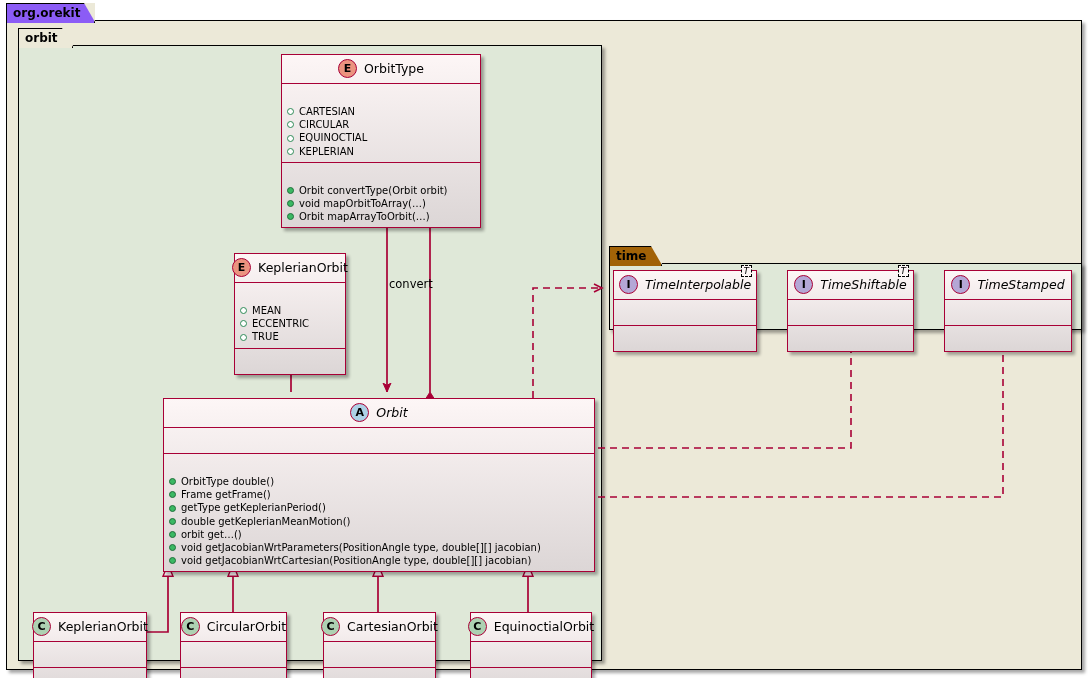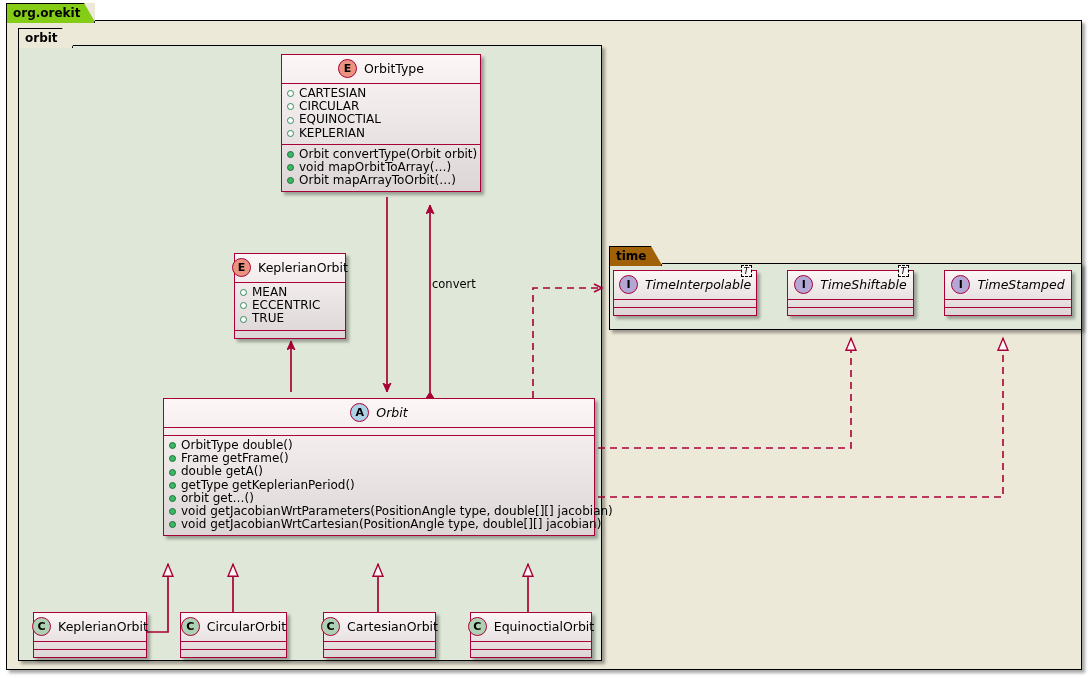"org.orekit" .pkg-tab { background: #84cc16 -> #8b5cf6 }
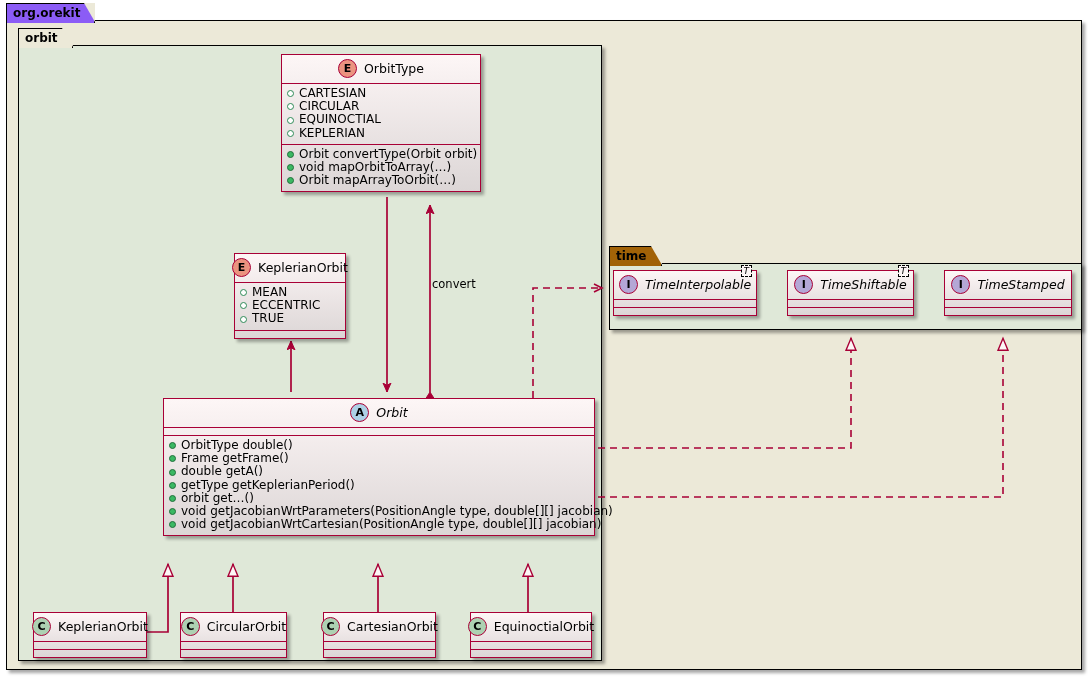"CARTESIAN" .compartment { font-size: 12px -> 10px; margin-top: none -> 18px }
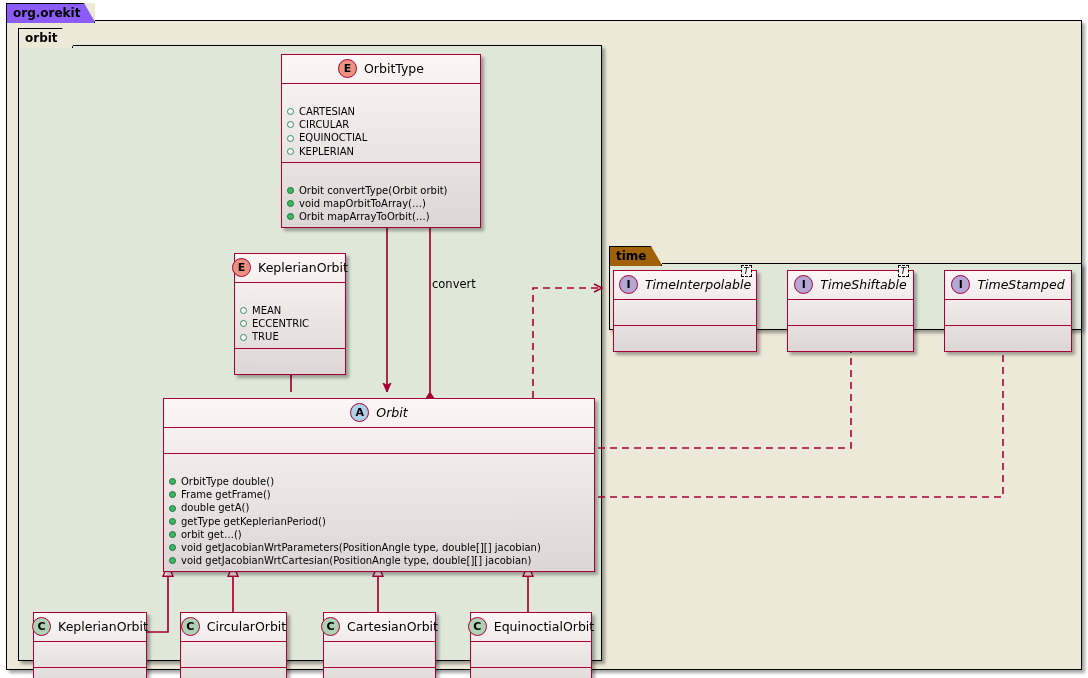"convert" .edge-label { padding-left: 43px -> none }
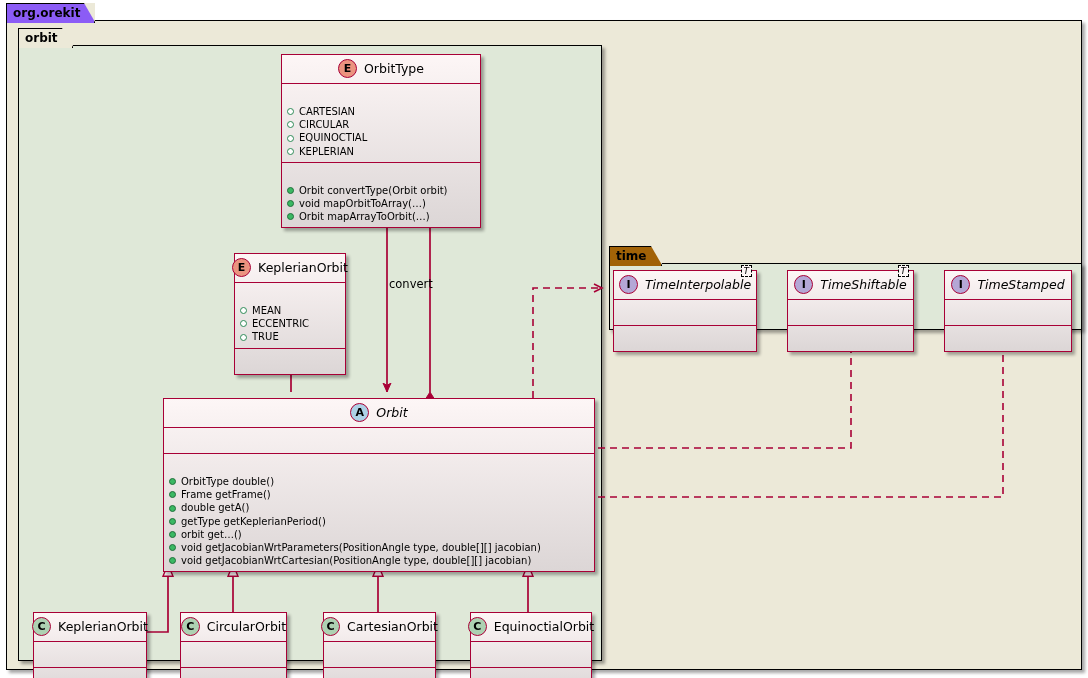"double getA()" div.member { html: <div> <span></span> <span>double getA()</span> </div> -> none }
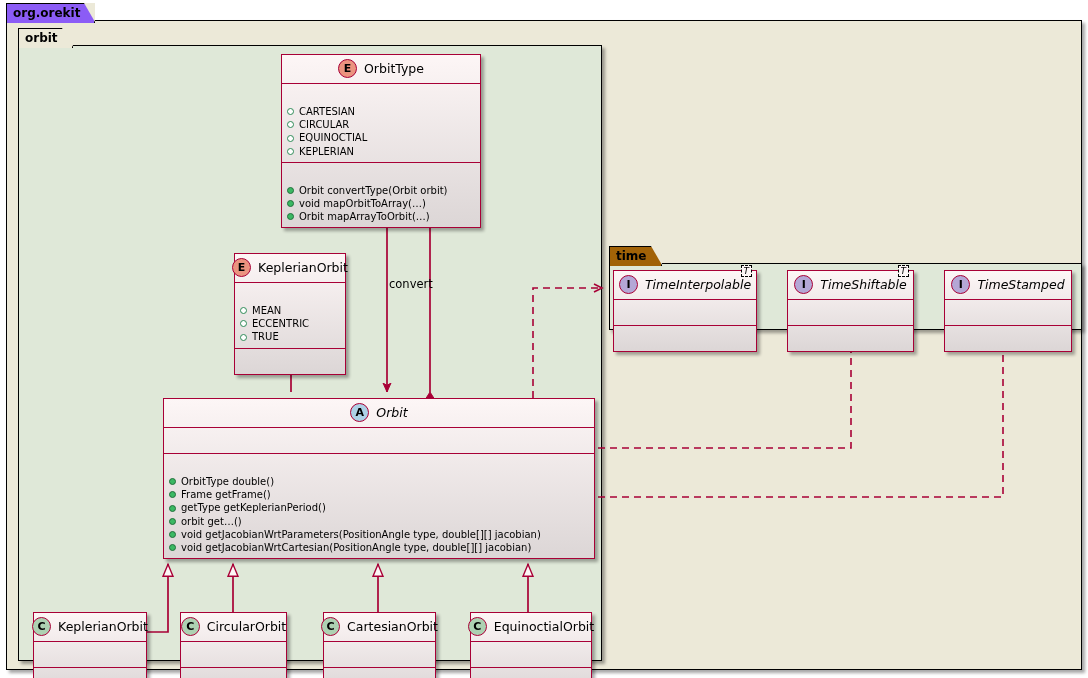"double getKeplerianMeanMotion()" div.member { html: none -> <div> <span></span> <span>double getKeplerianMeanMotion()</span> </div> }
